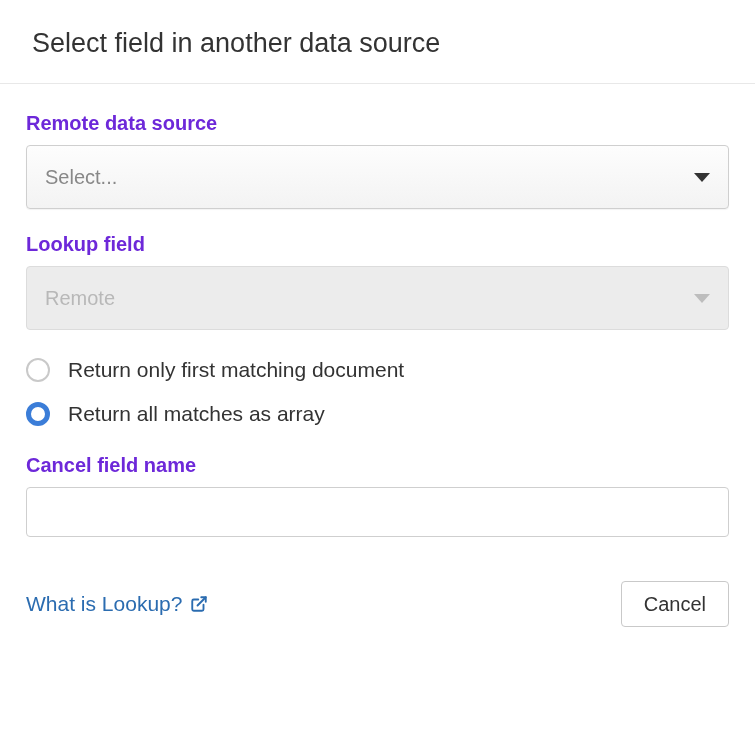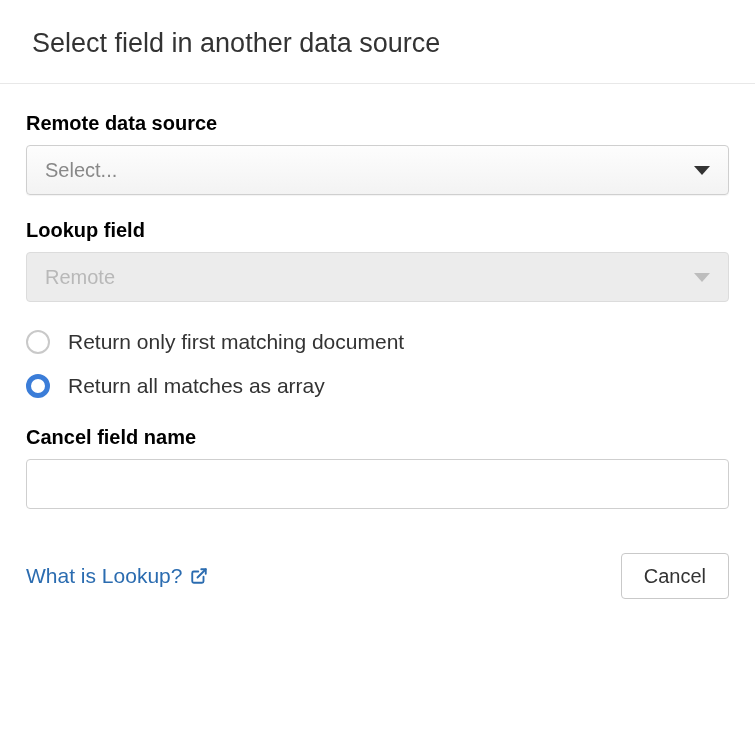"Remote data source" .field-label { color: #000000 -> #6d28d9 }
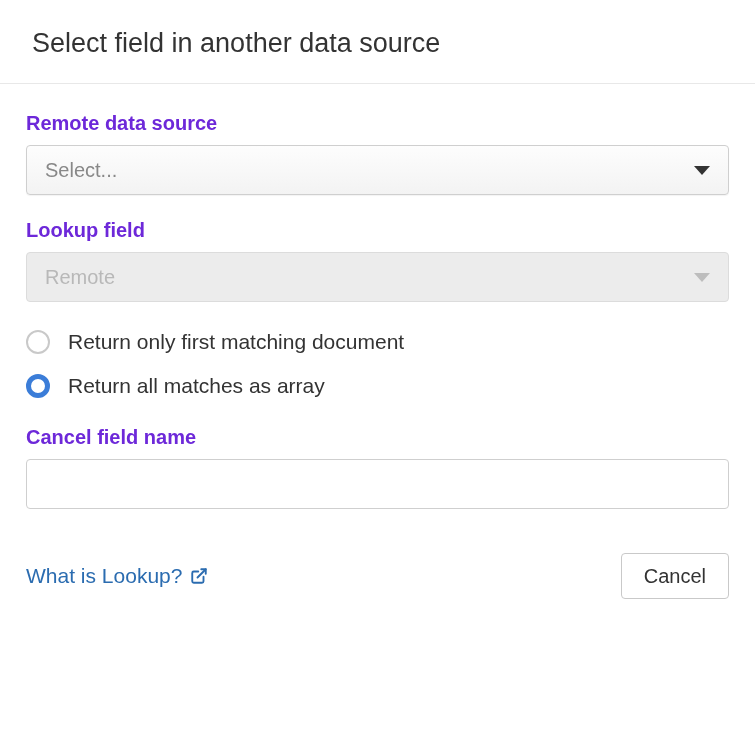"Select..." .select-box { height: 50px -> 64px }
